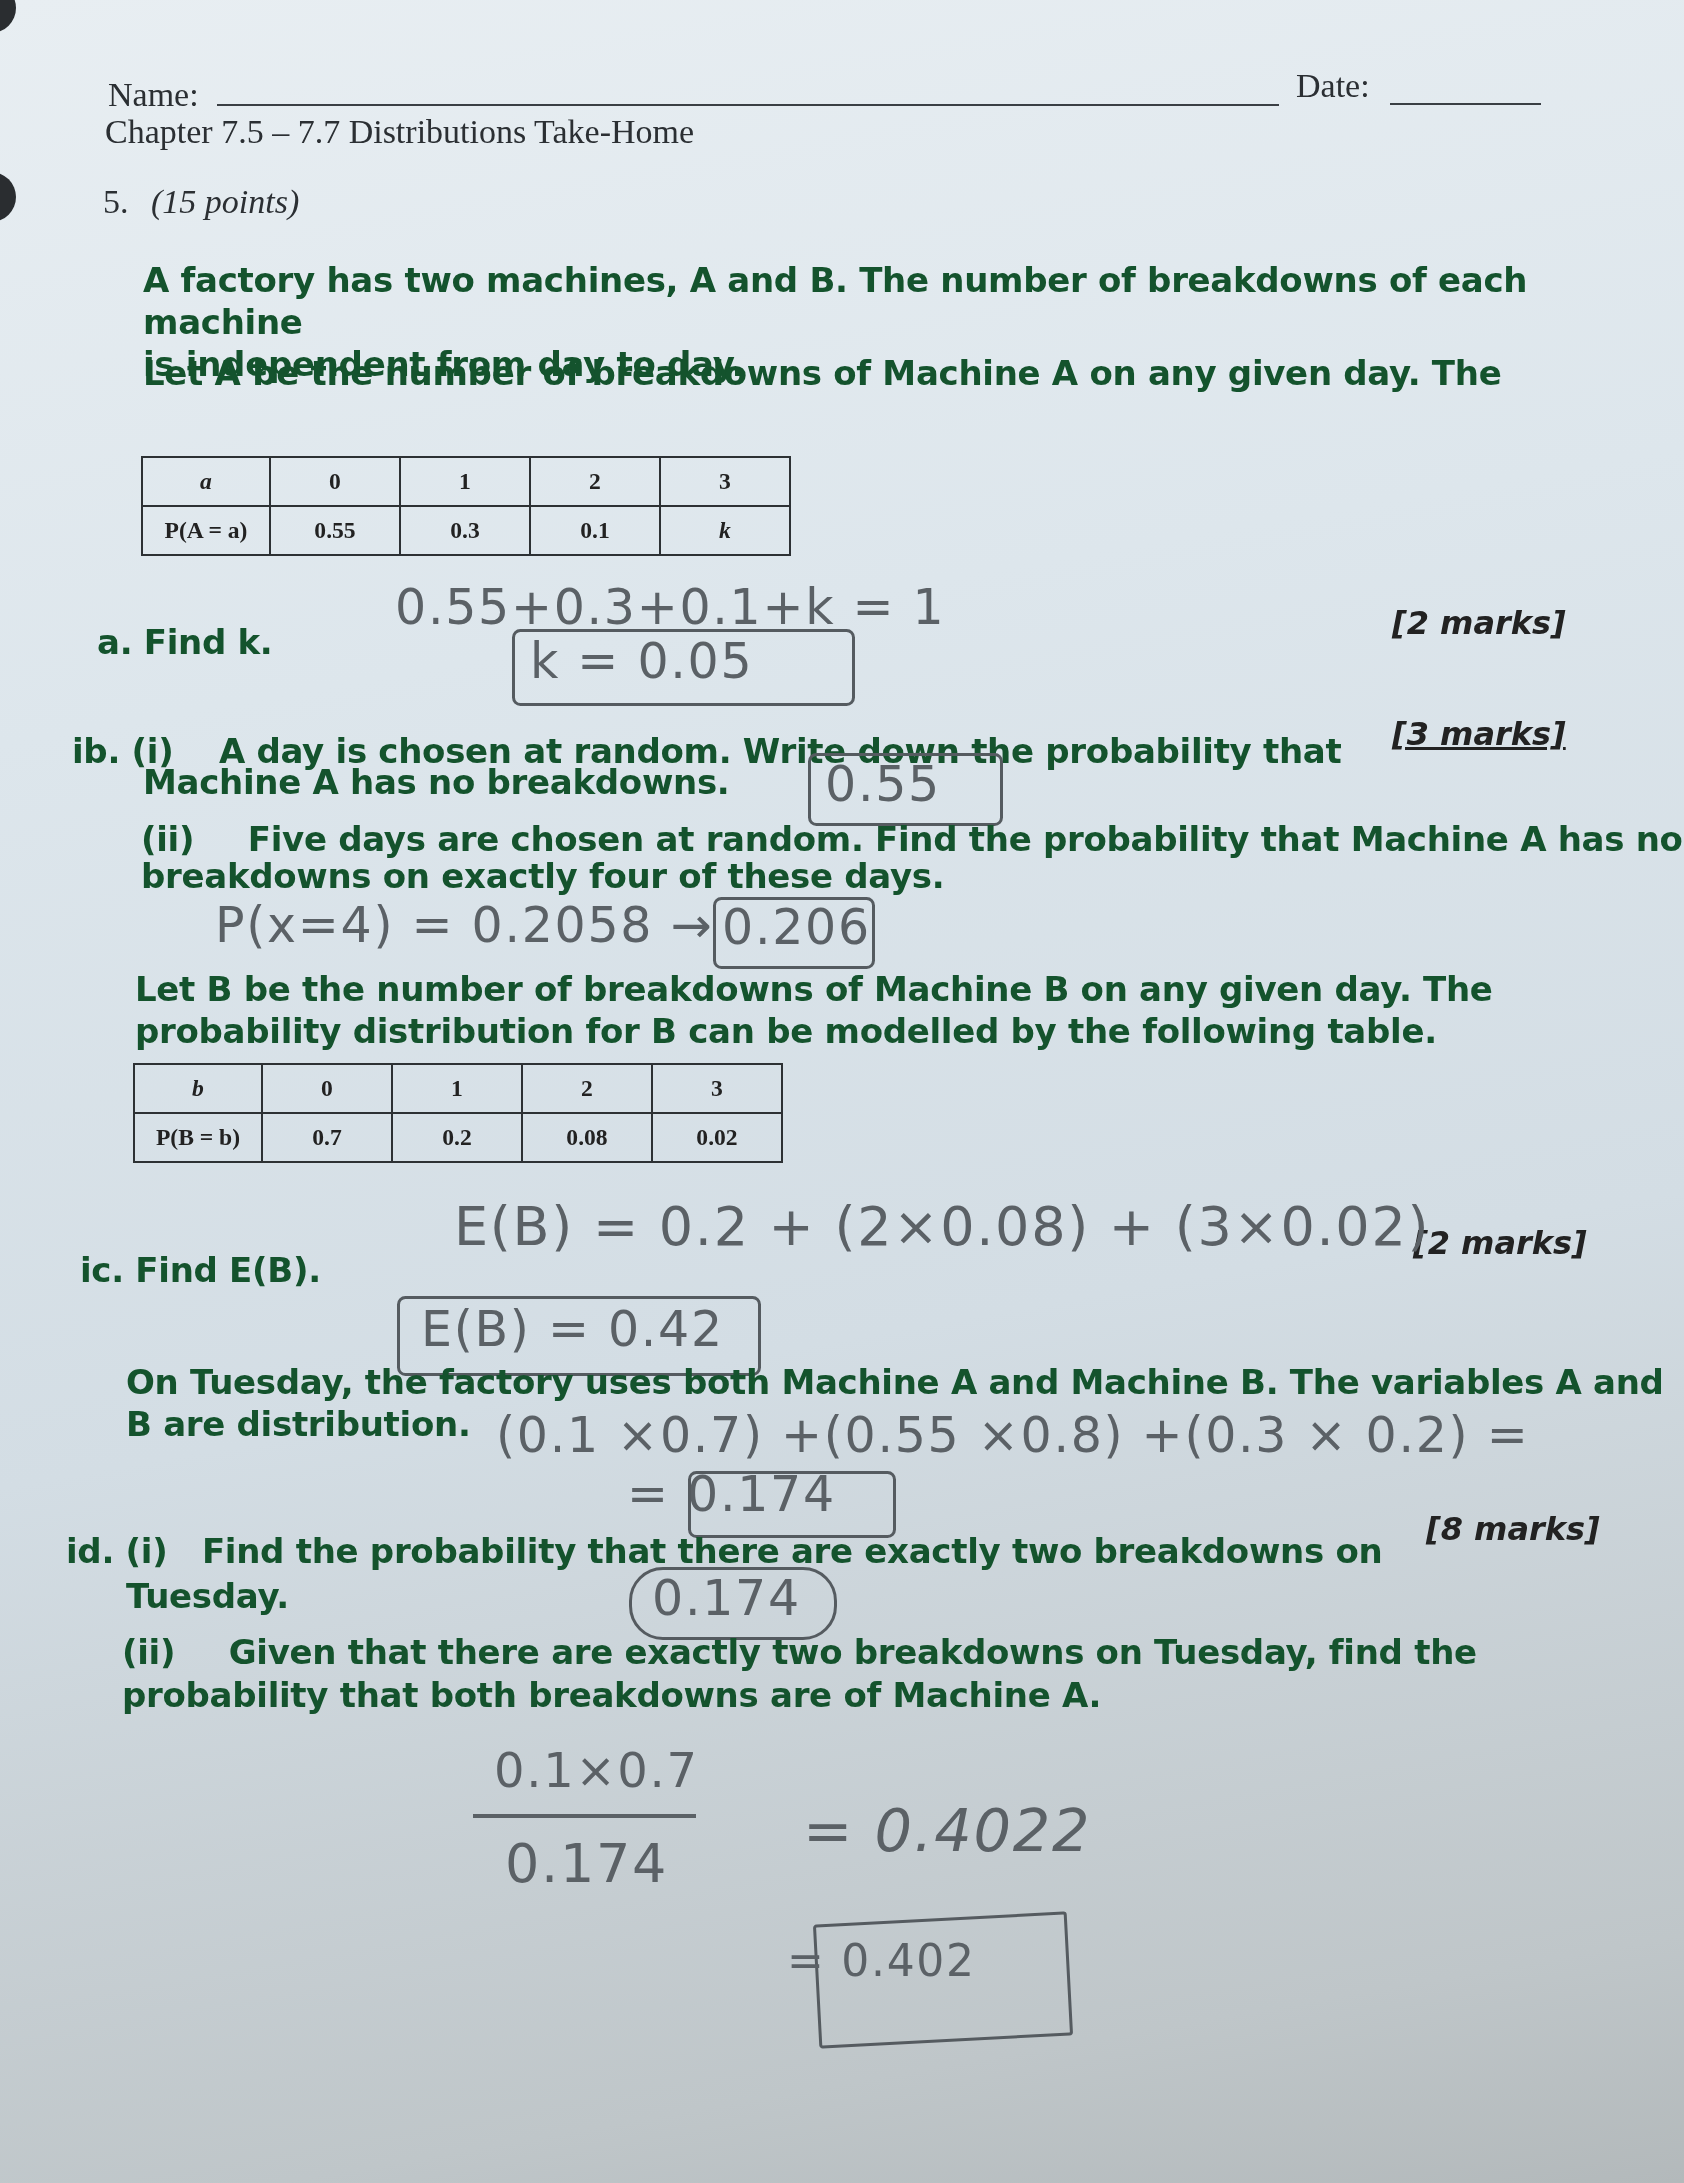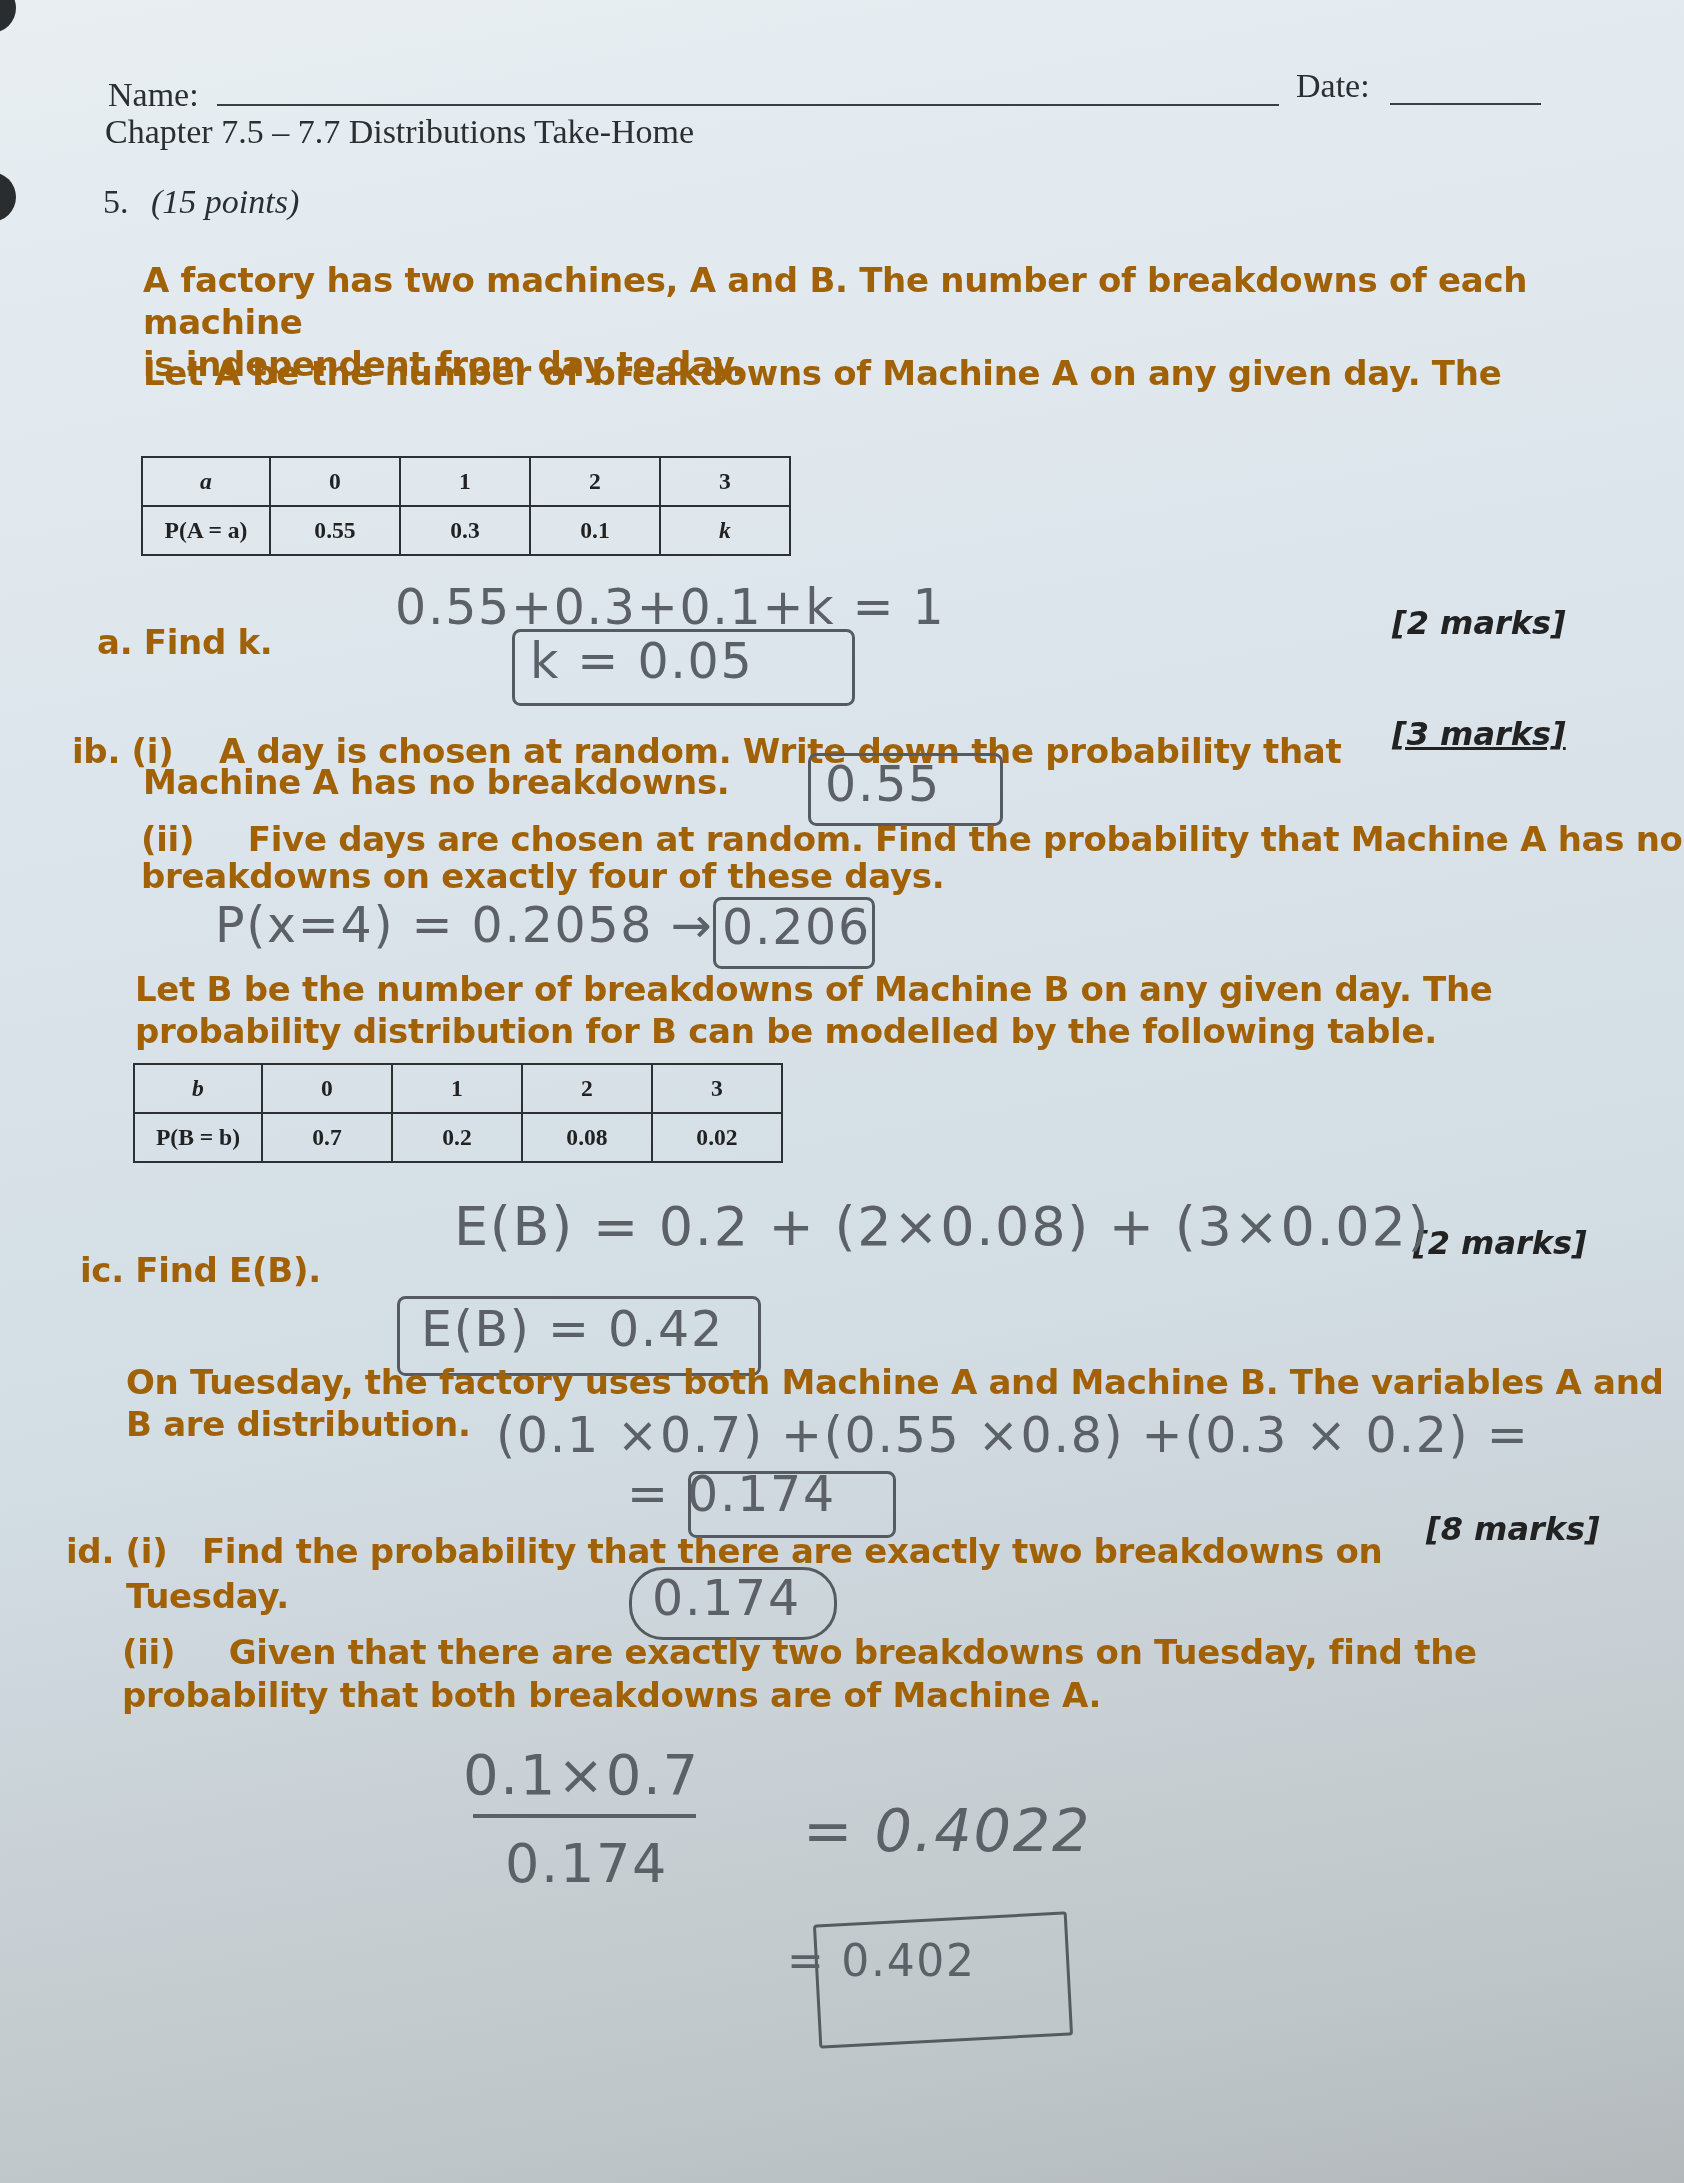"A factory has two machines," .body-text { color: #a16207 -> #14532d }
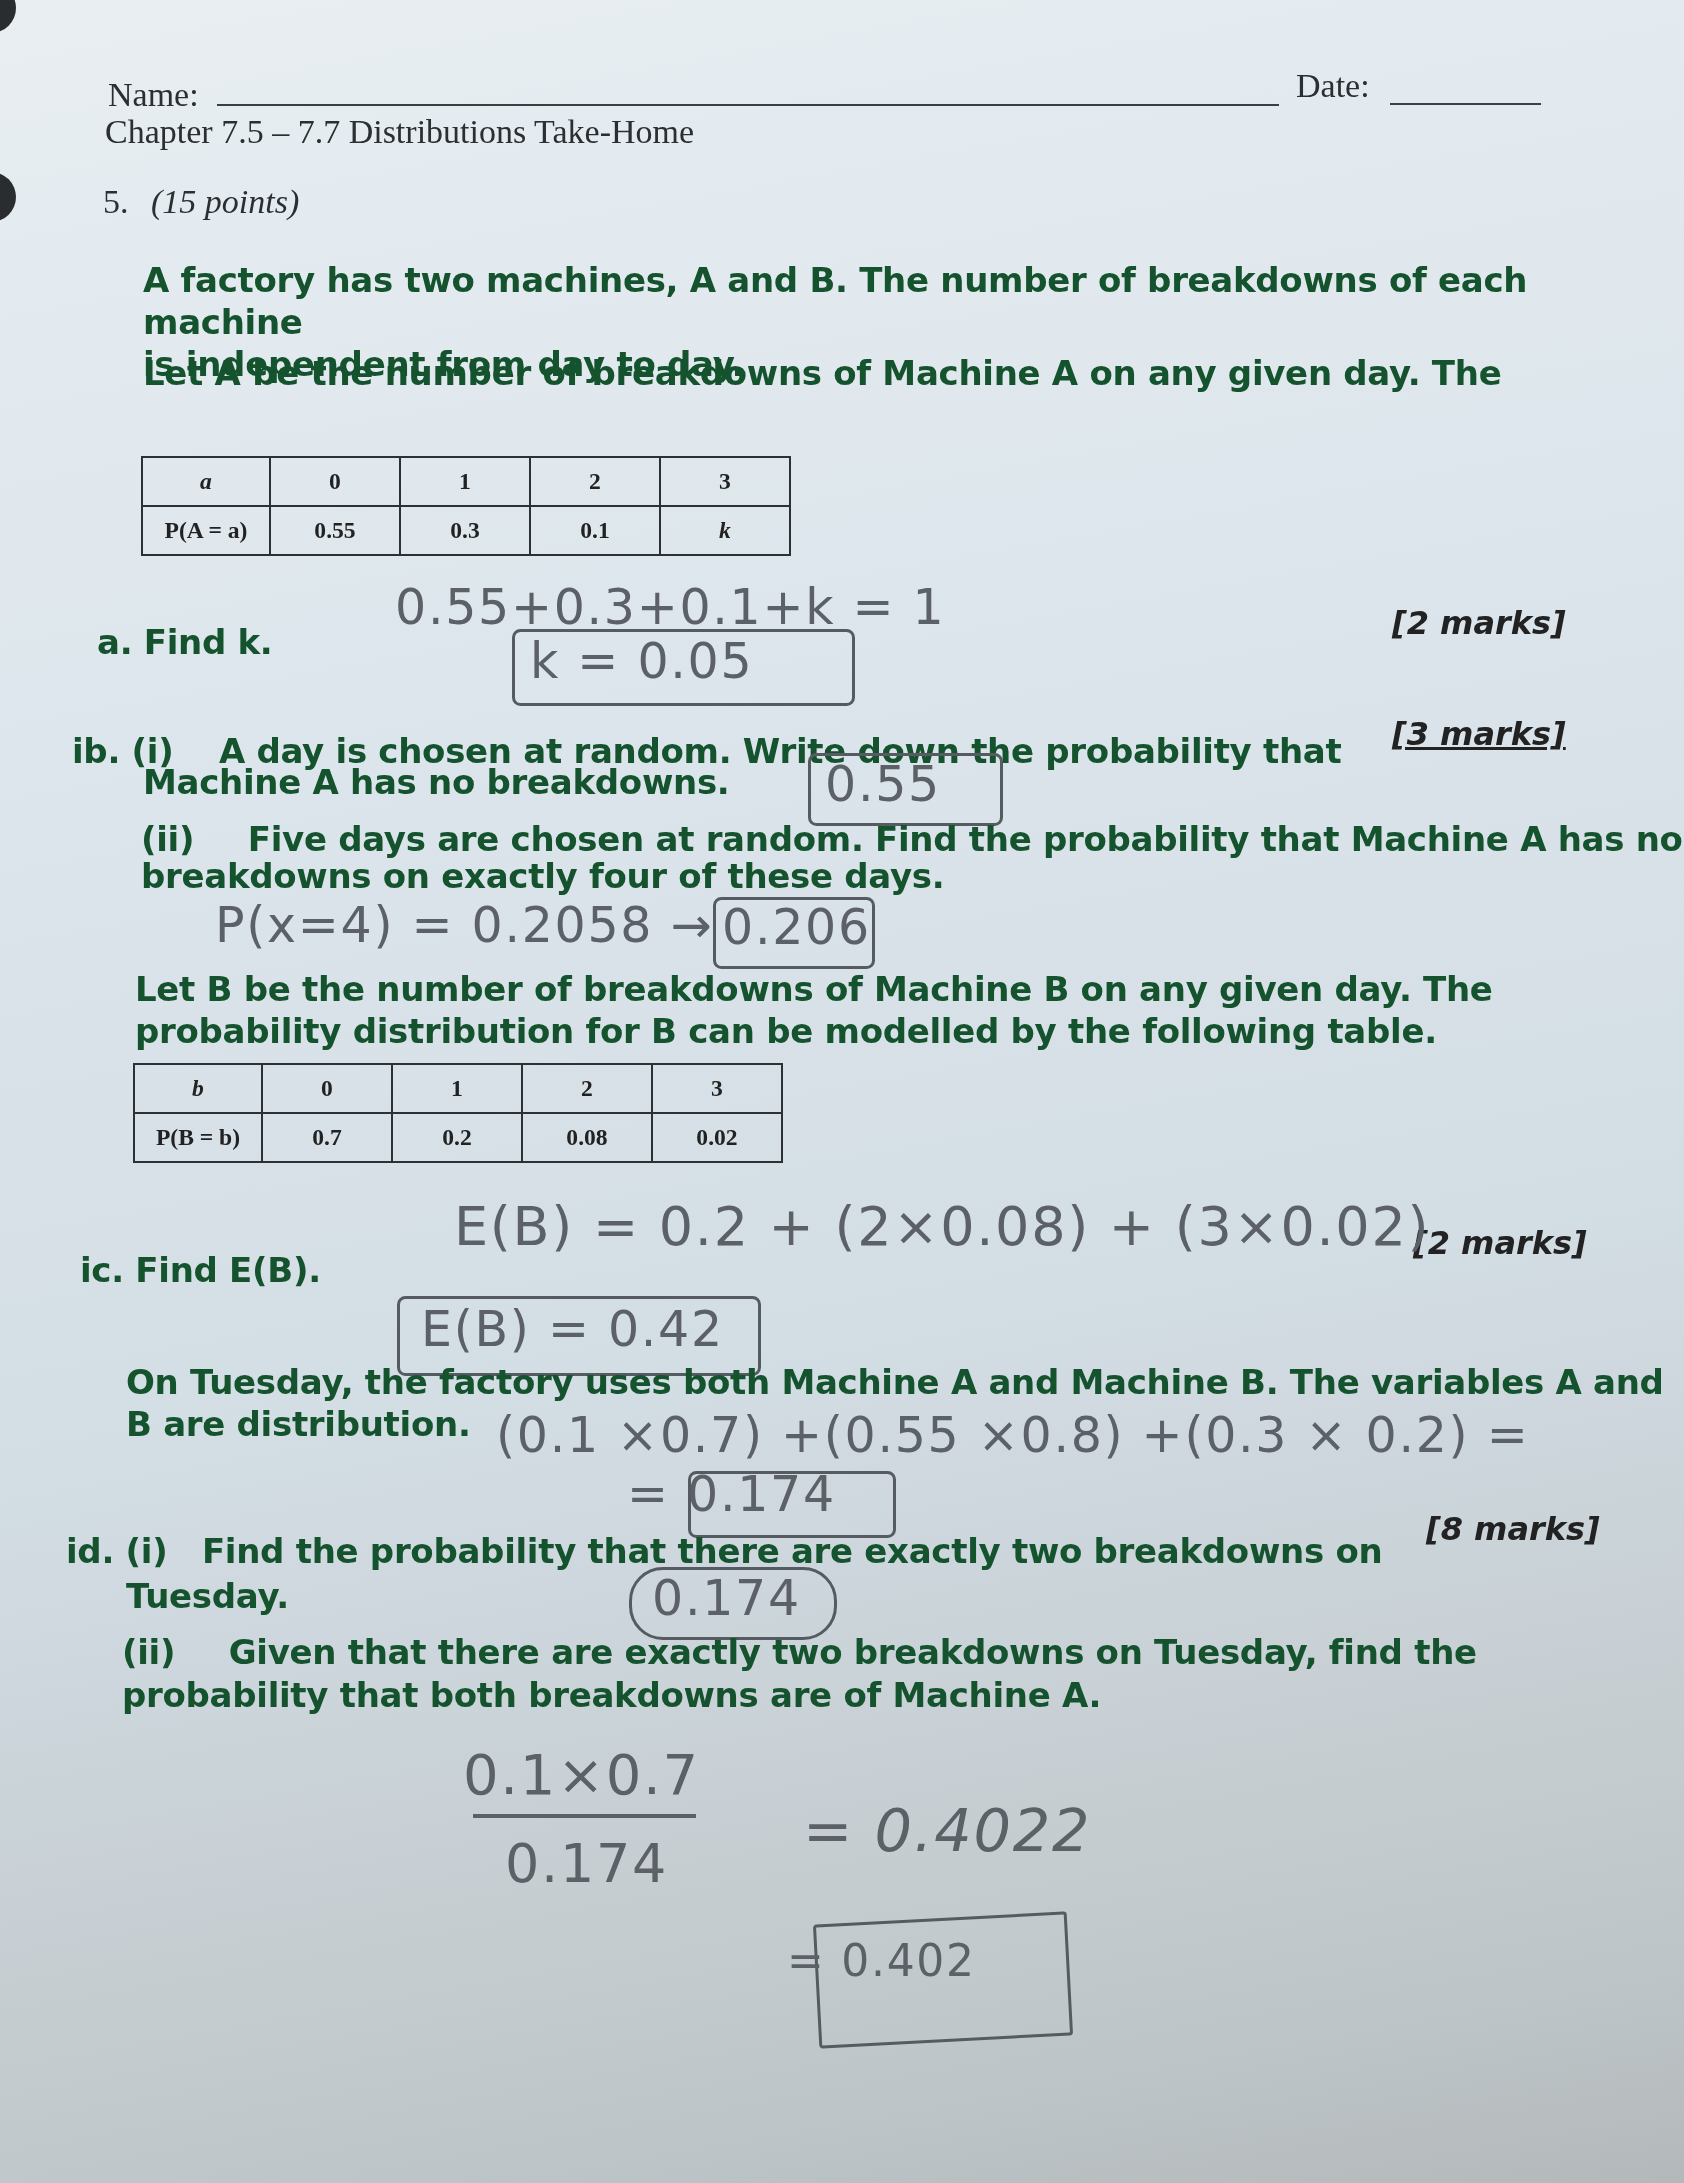"0.1×0.7" div.hand { font-size: 56px -> 48px; left: 463px -> 494px }
